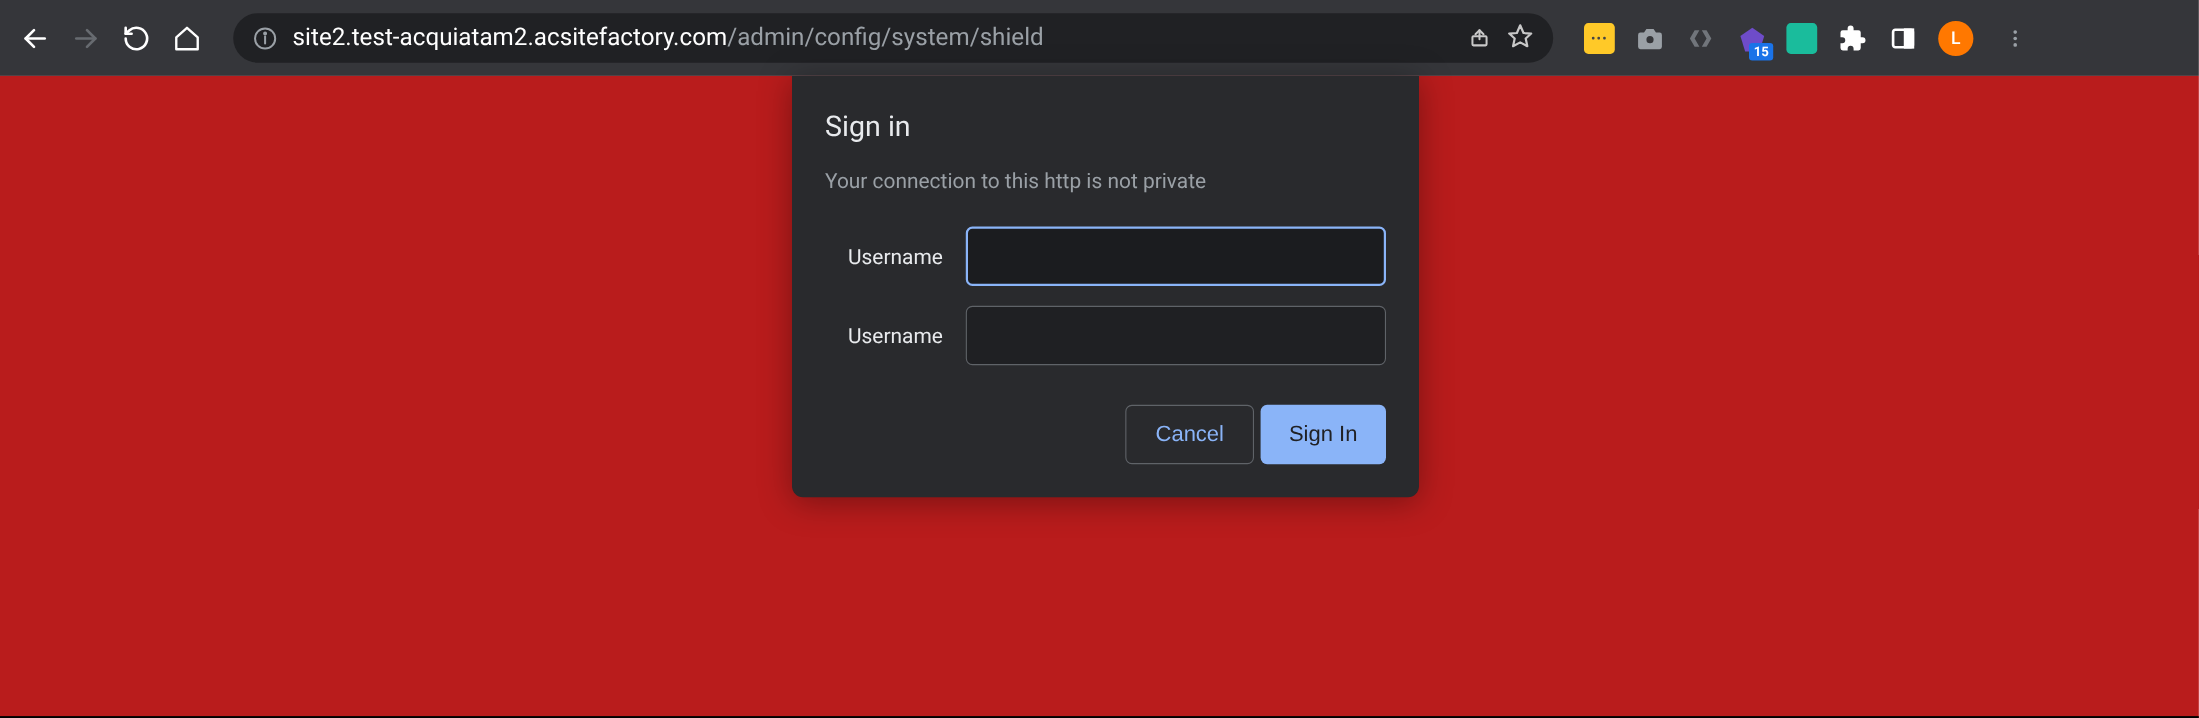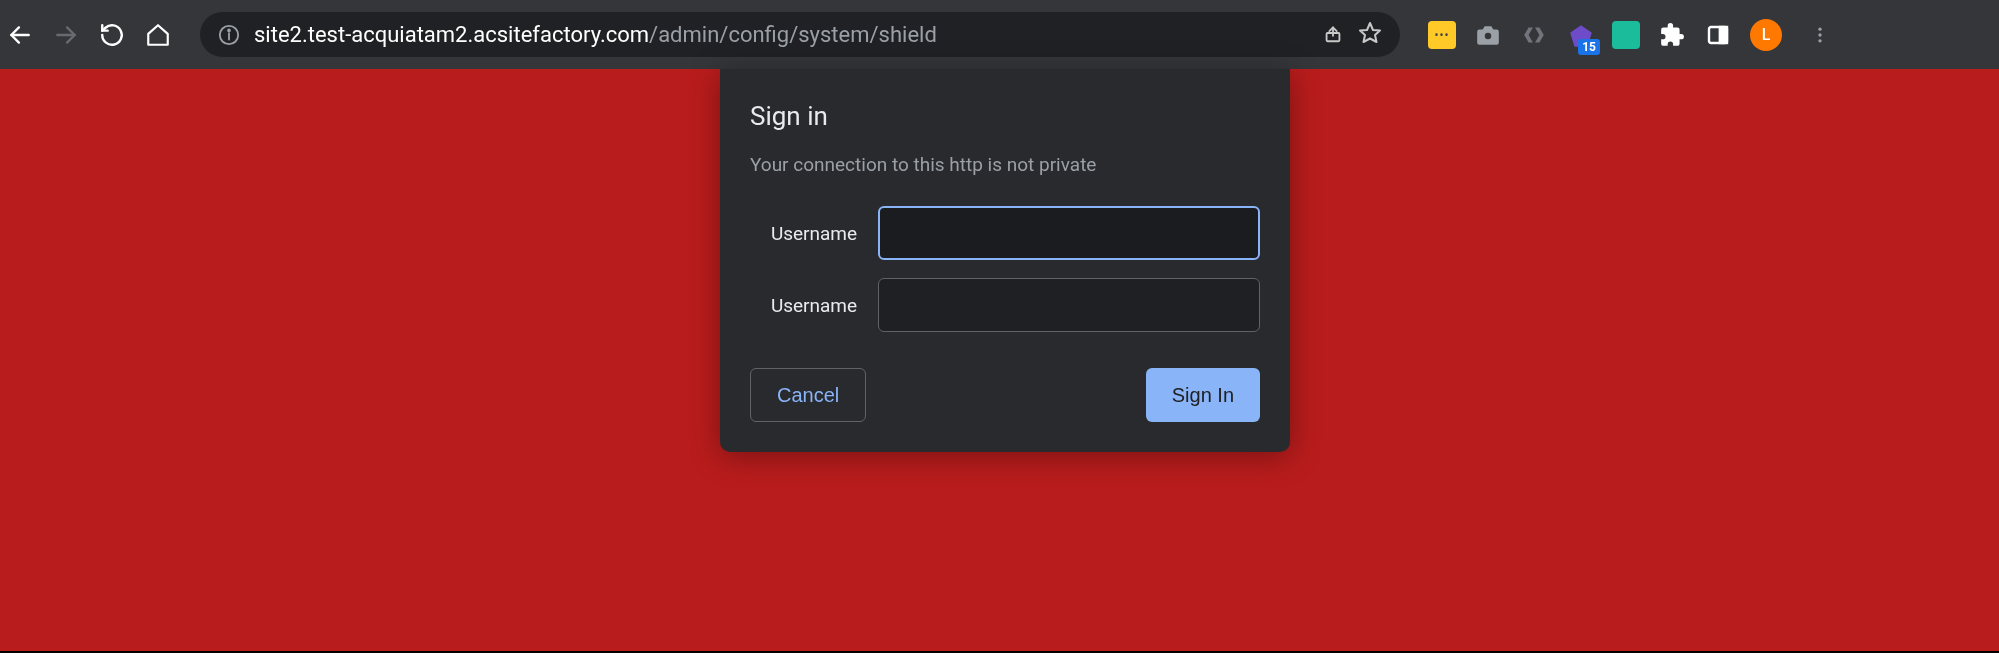"site2.test-acquiatam2.acsitefactory.com/" .browser-toolbar { padding: 0 6px -> 0 18px }
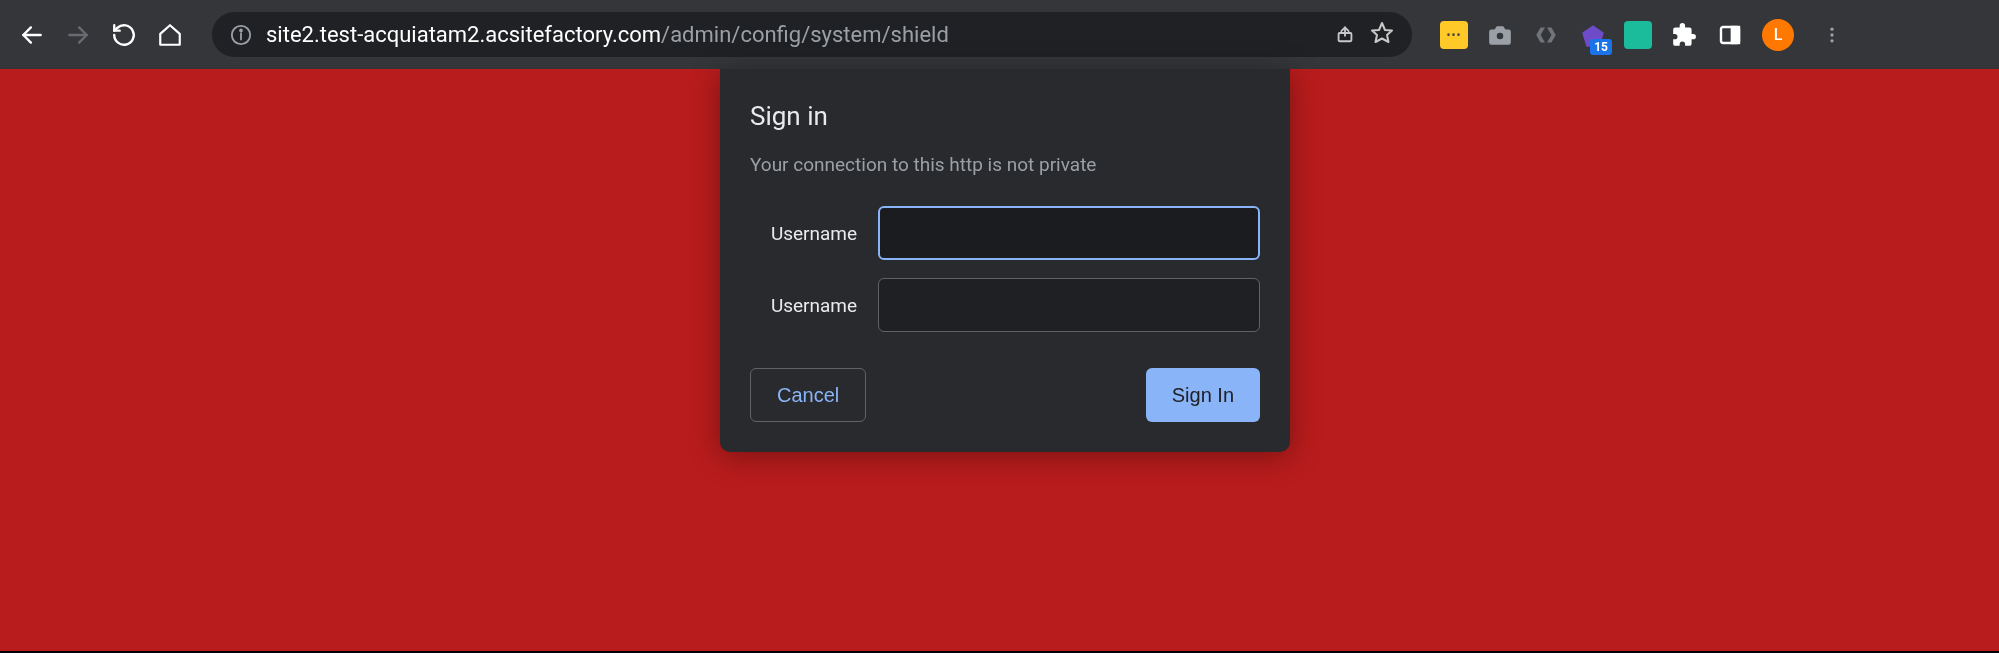"Cancel" .dialog-actions { gap: 29px -> 6px; justify-content: space-between -> flex-end }
